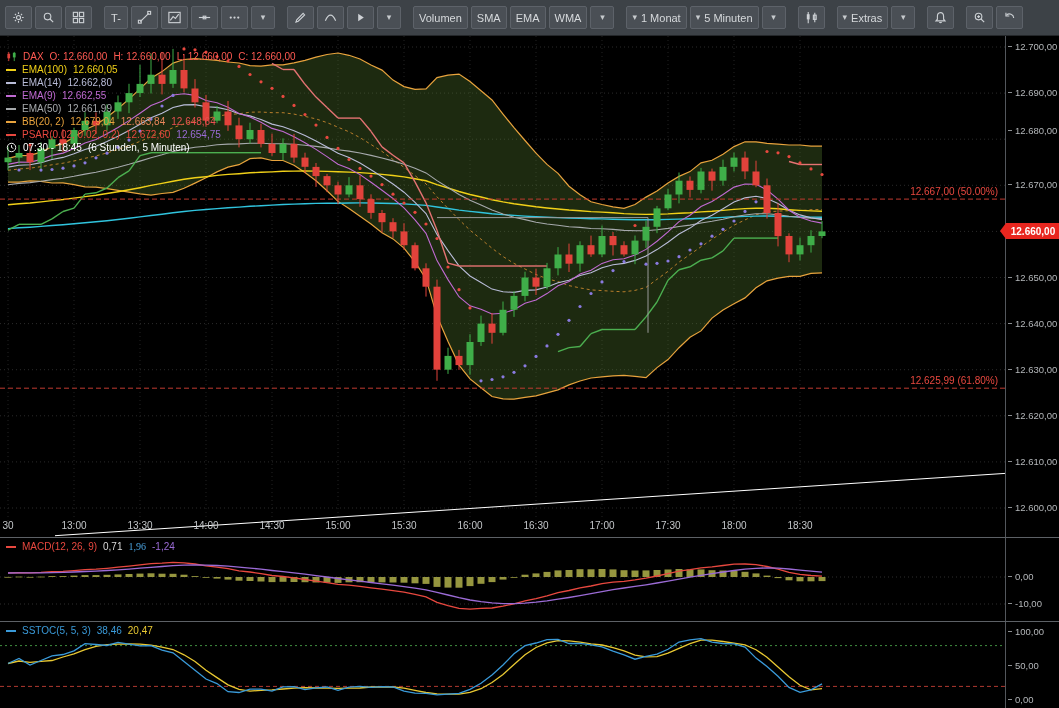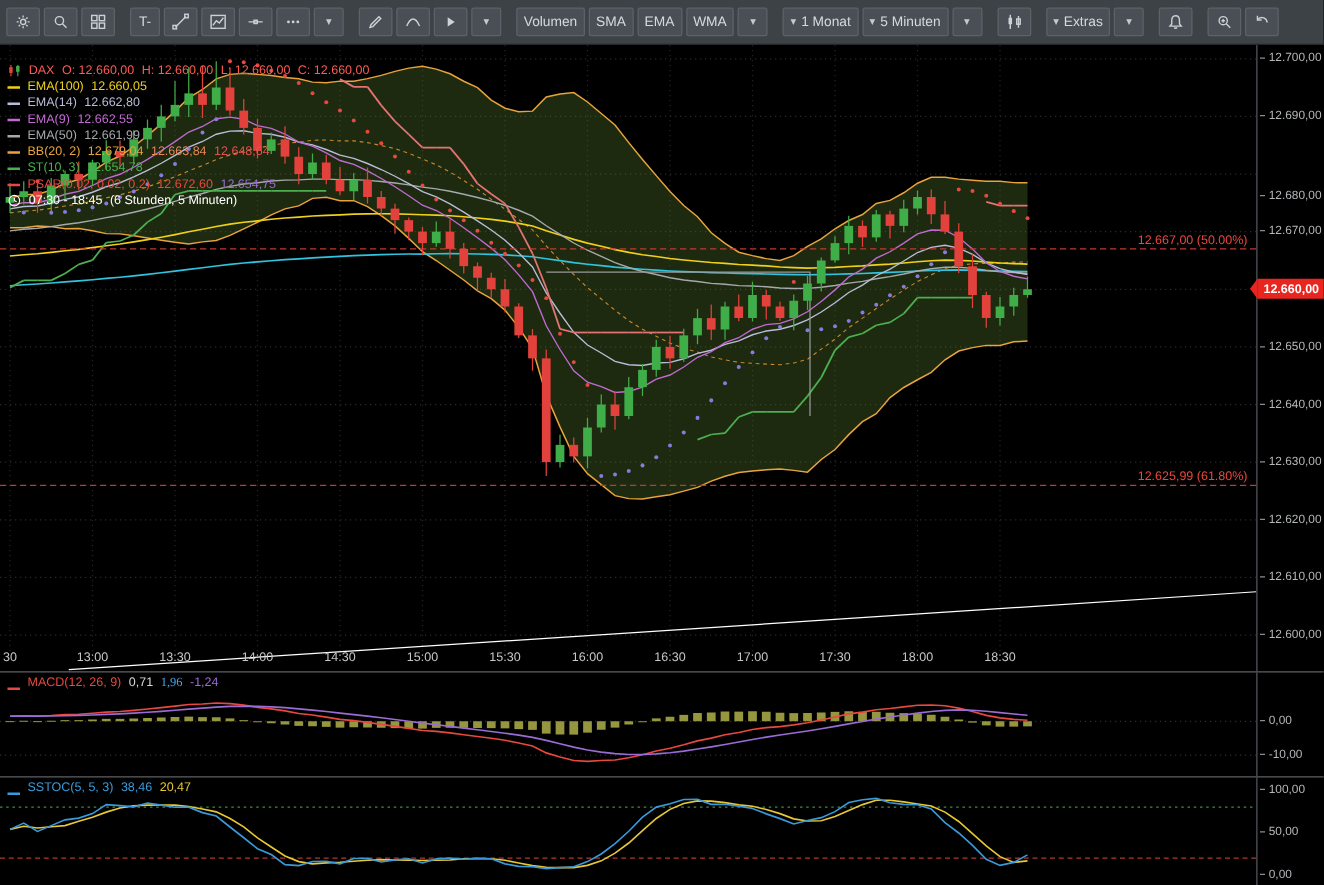"ST(10, 3)" div.lrow { html: <div> <span></span> <span>ST(10, 3)</span> <span>12.654,78</span> </div> -> none }
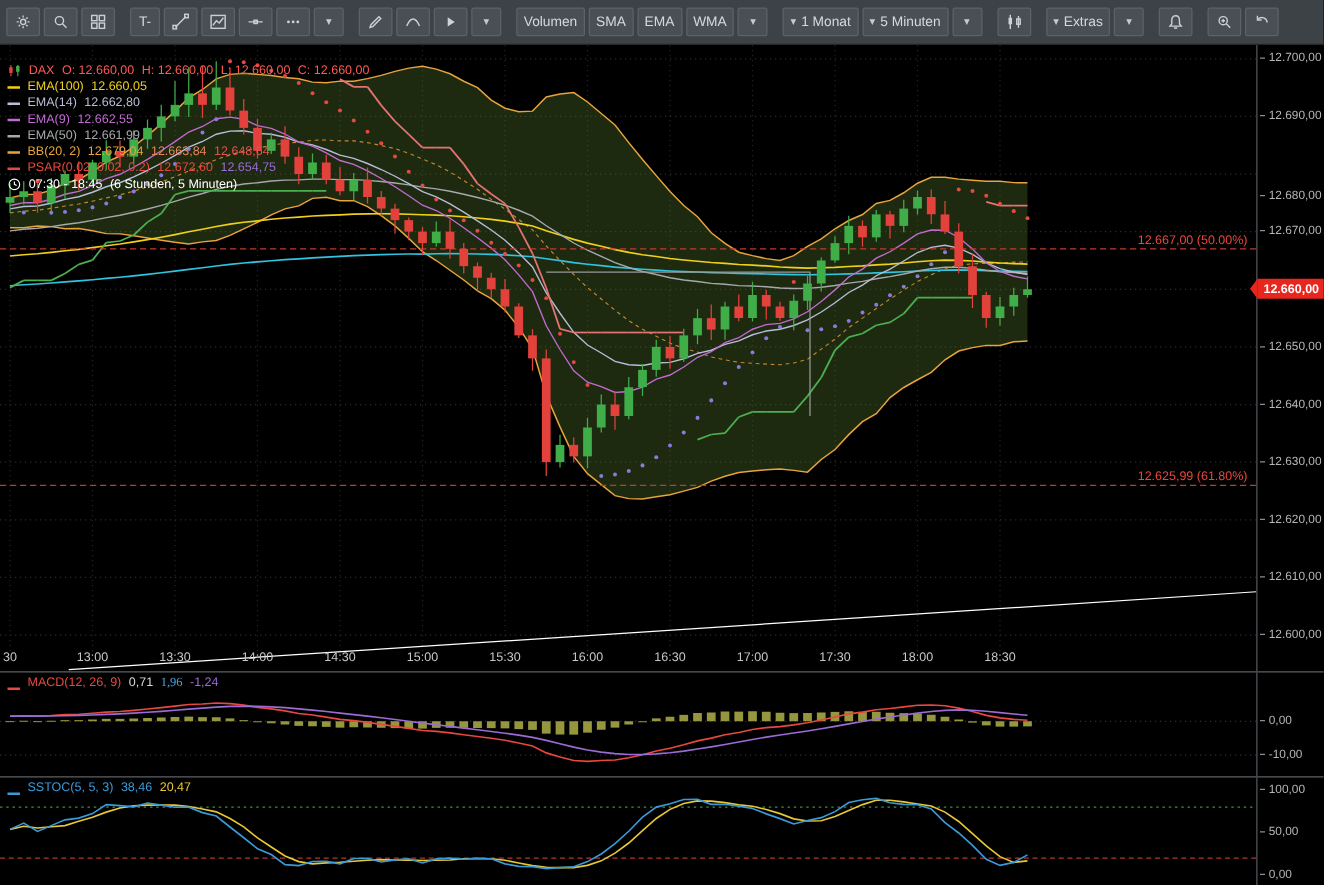"12.680,00" div.axlab { top: 115px -> 89px }
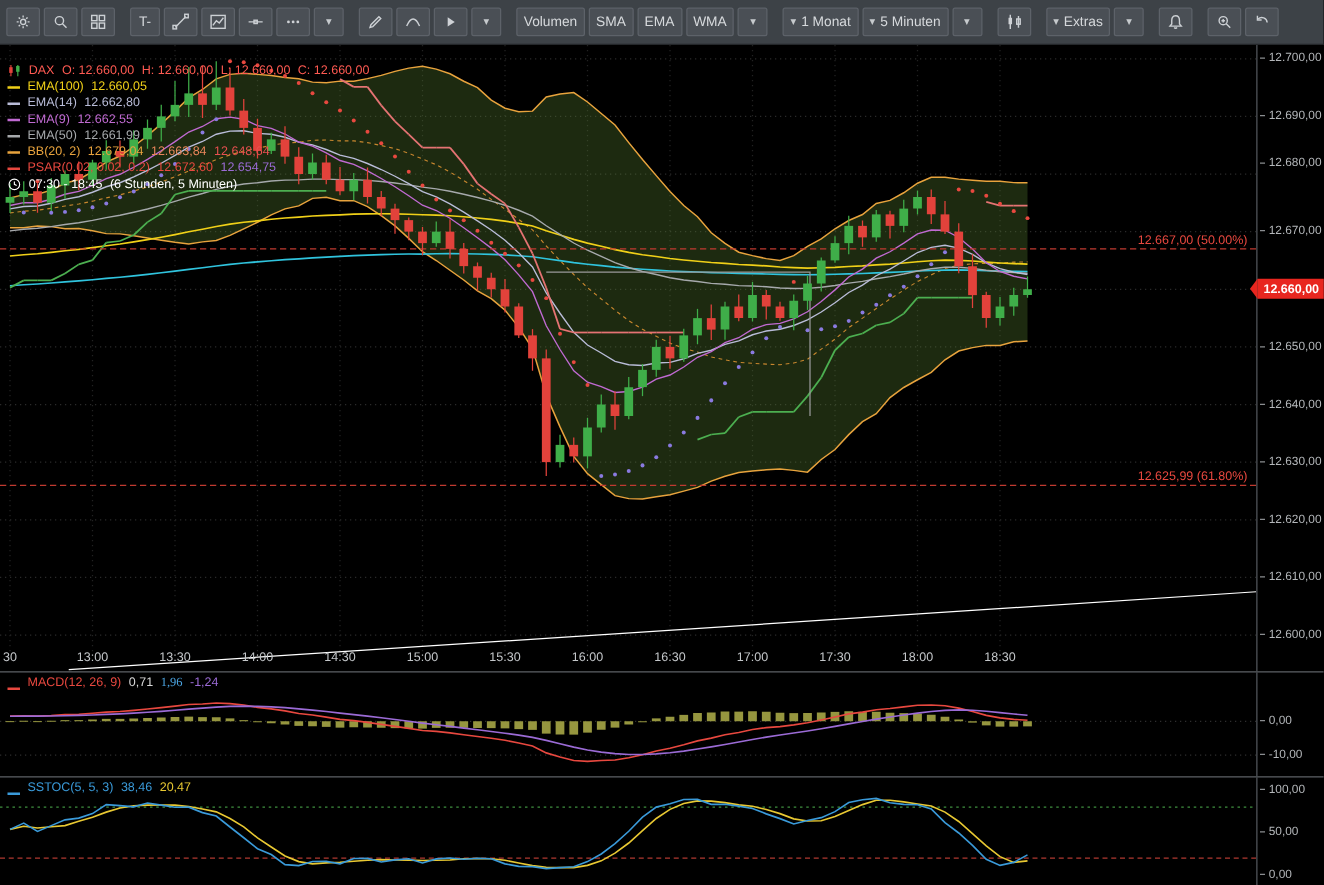"MACD(12, 26, 9)" .panel-legend { align-items: flex-end -> center }
